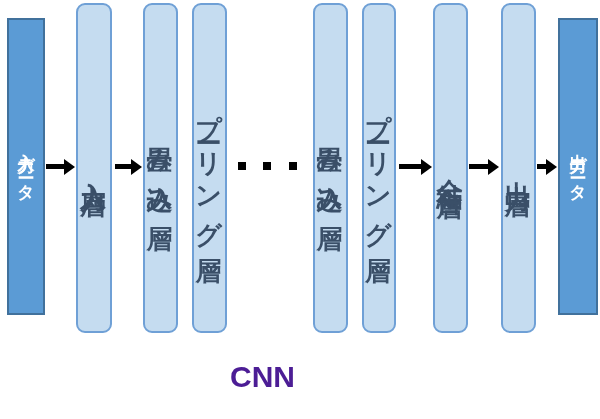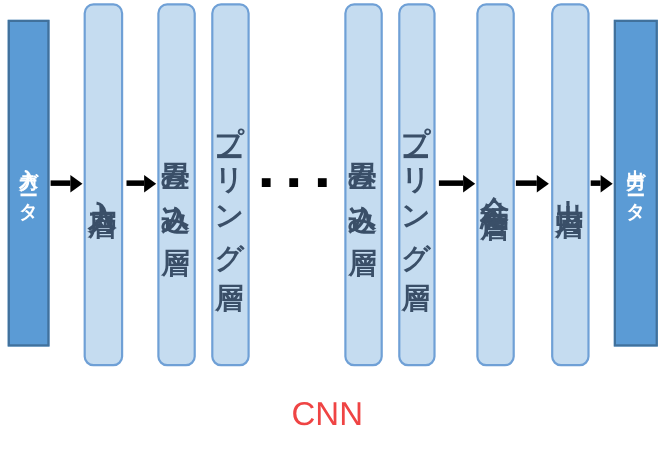"CNN" .caption { color: #ef4444 -> #4c1d95; font-weight: normal -> bold; text-align: right -> left }
